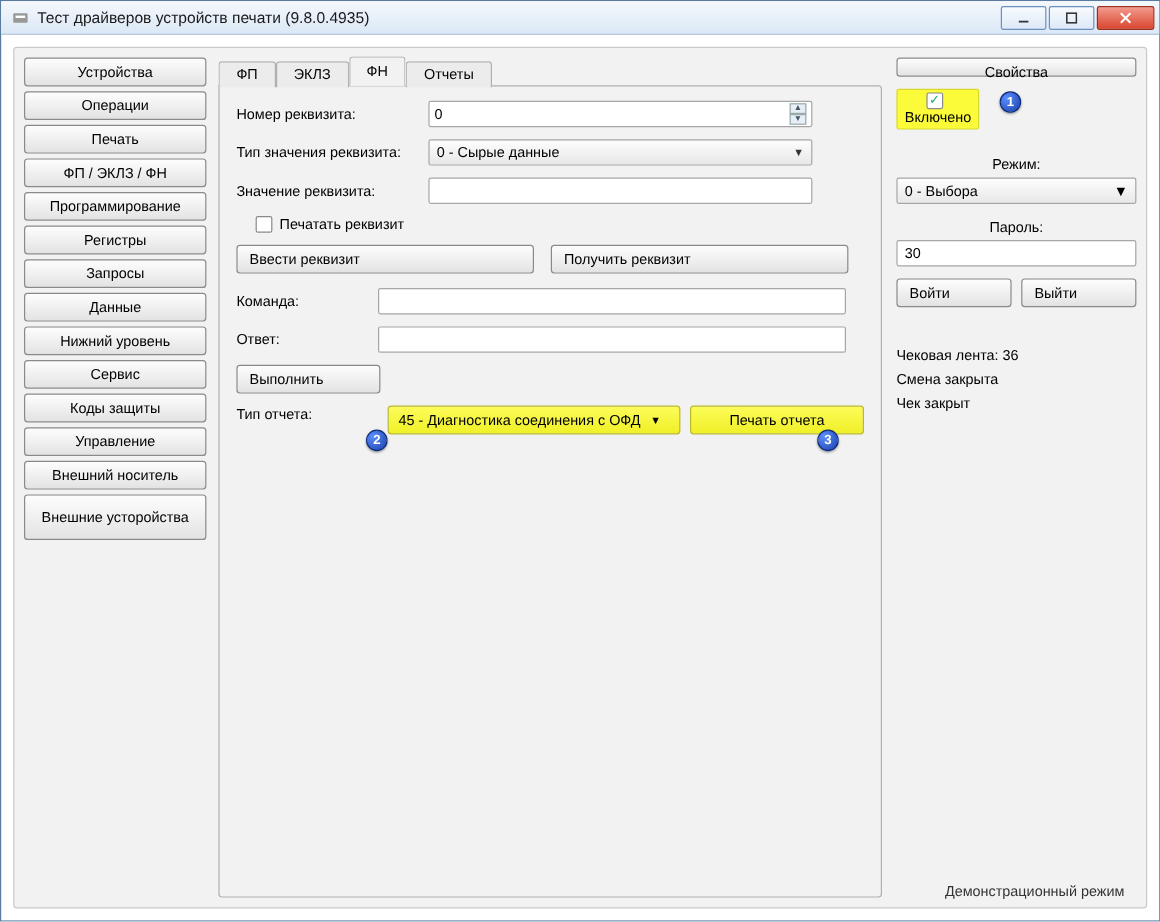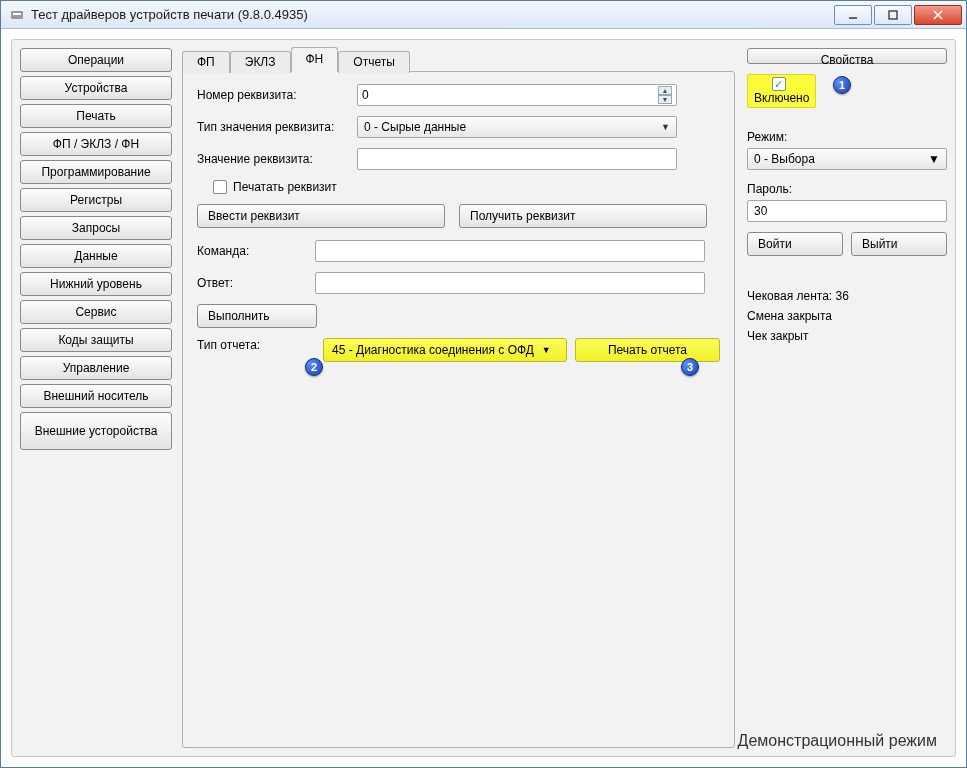"Операции" div.navbtn { order: before "Устройства" -> after "Устройства" }
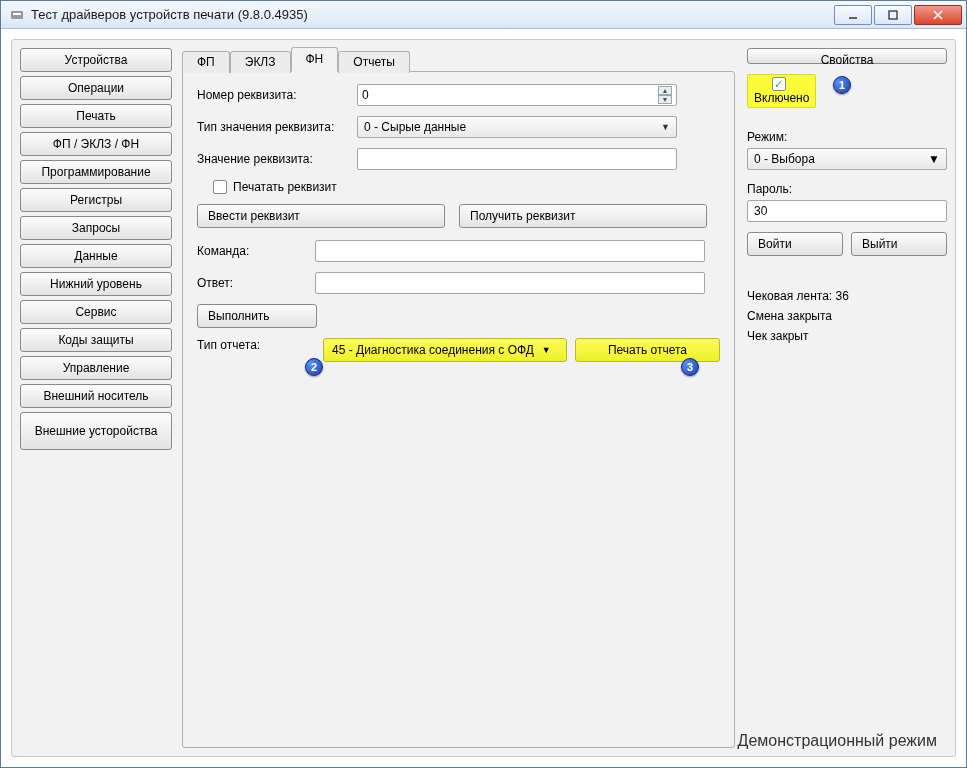"Режим:" .rlabel { text-align: none -> center }
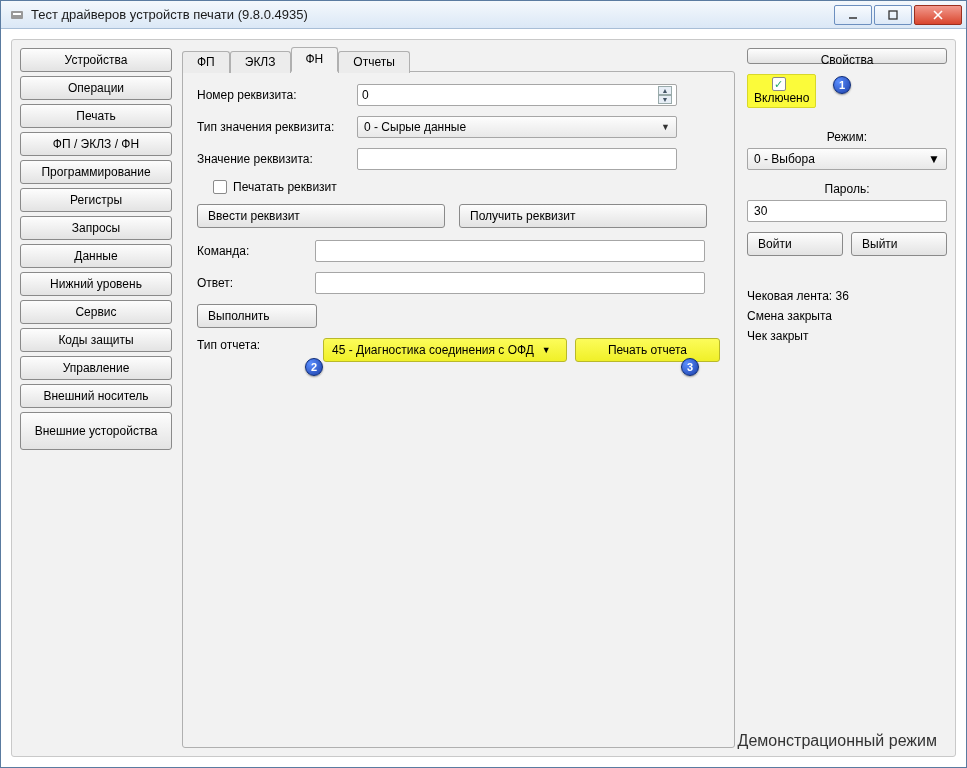"Демонстрационный режим" .statusbar { font-size: 16px -> 12px }
